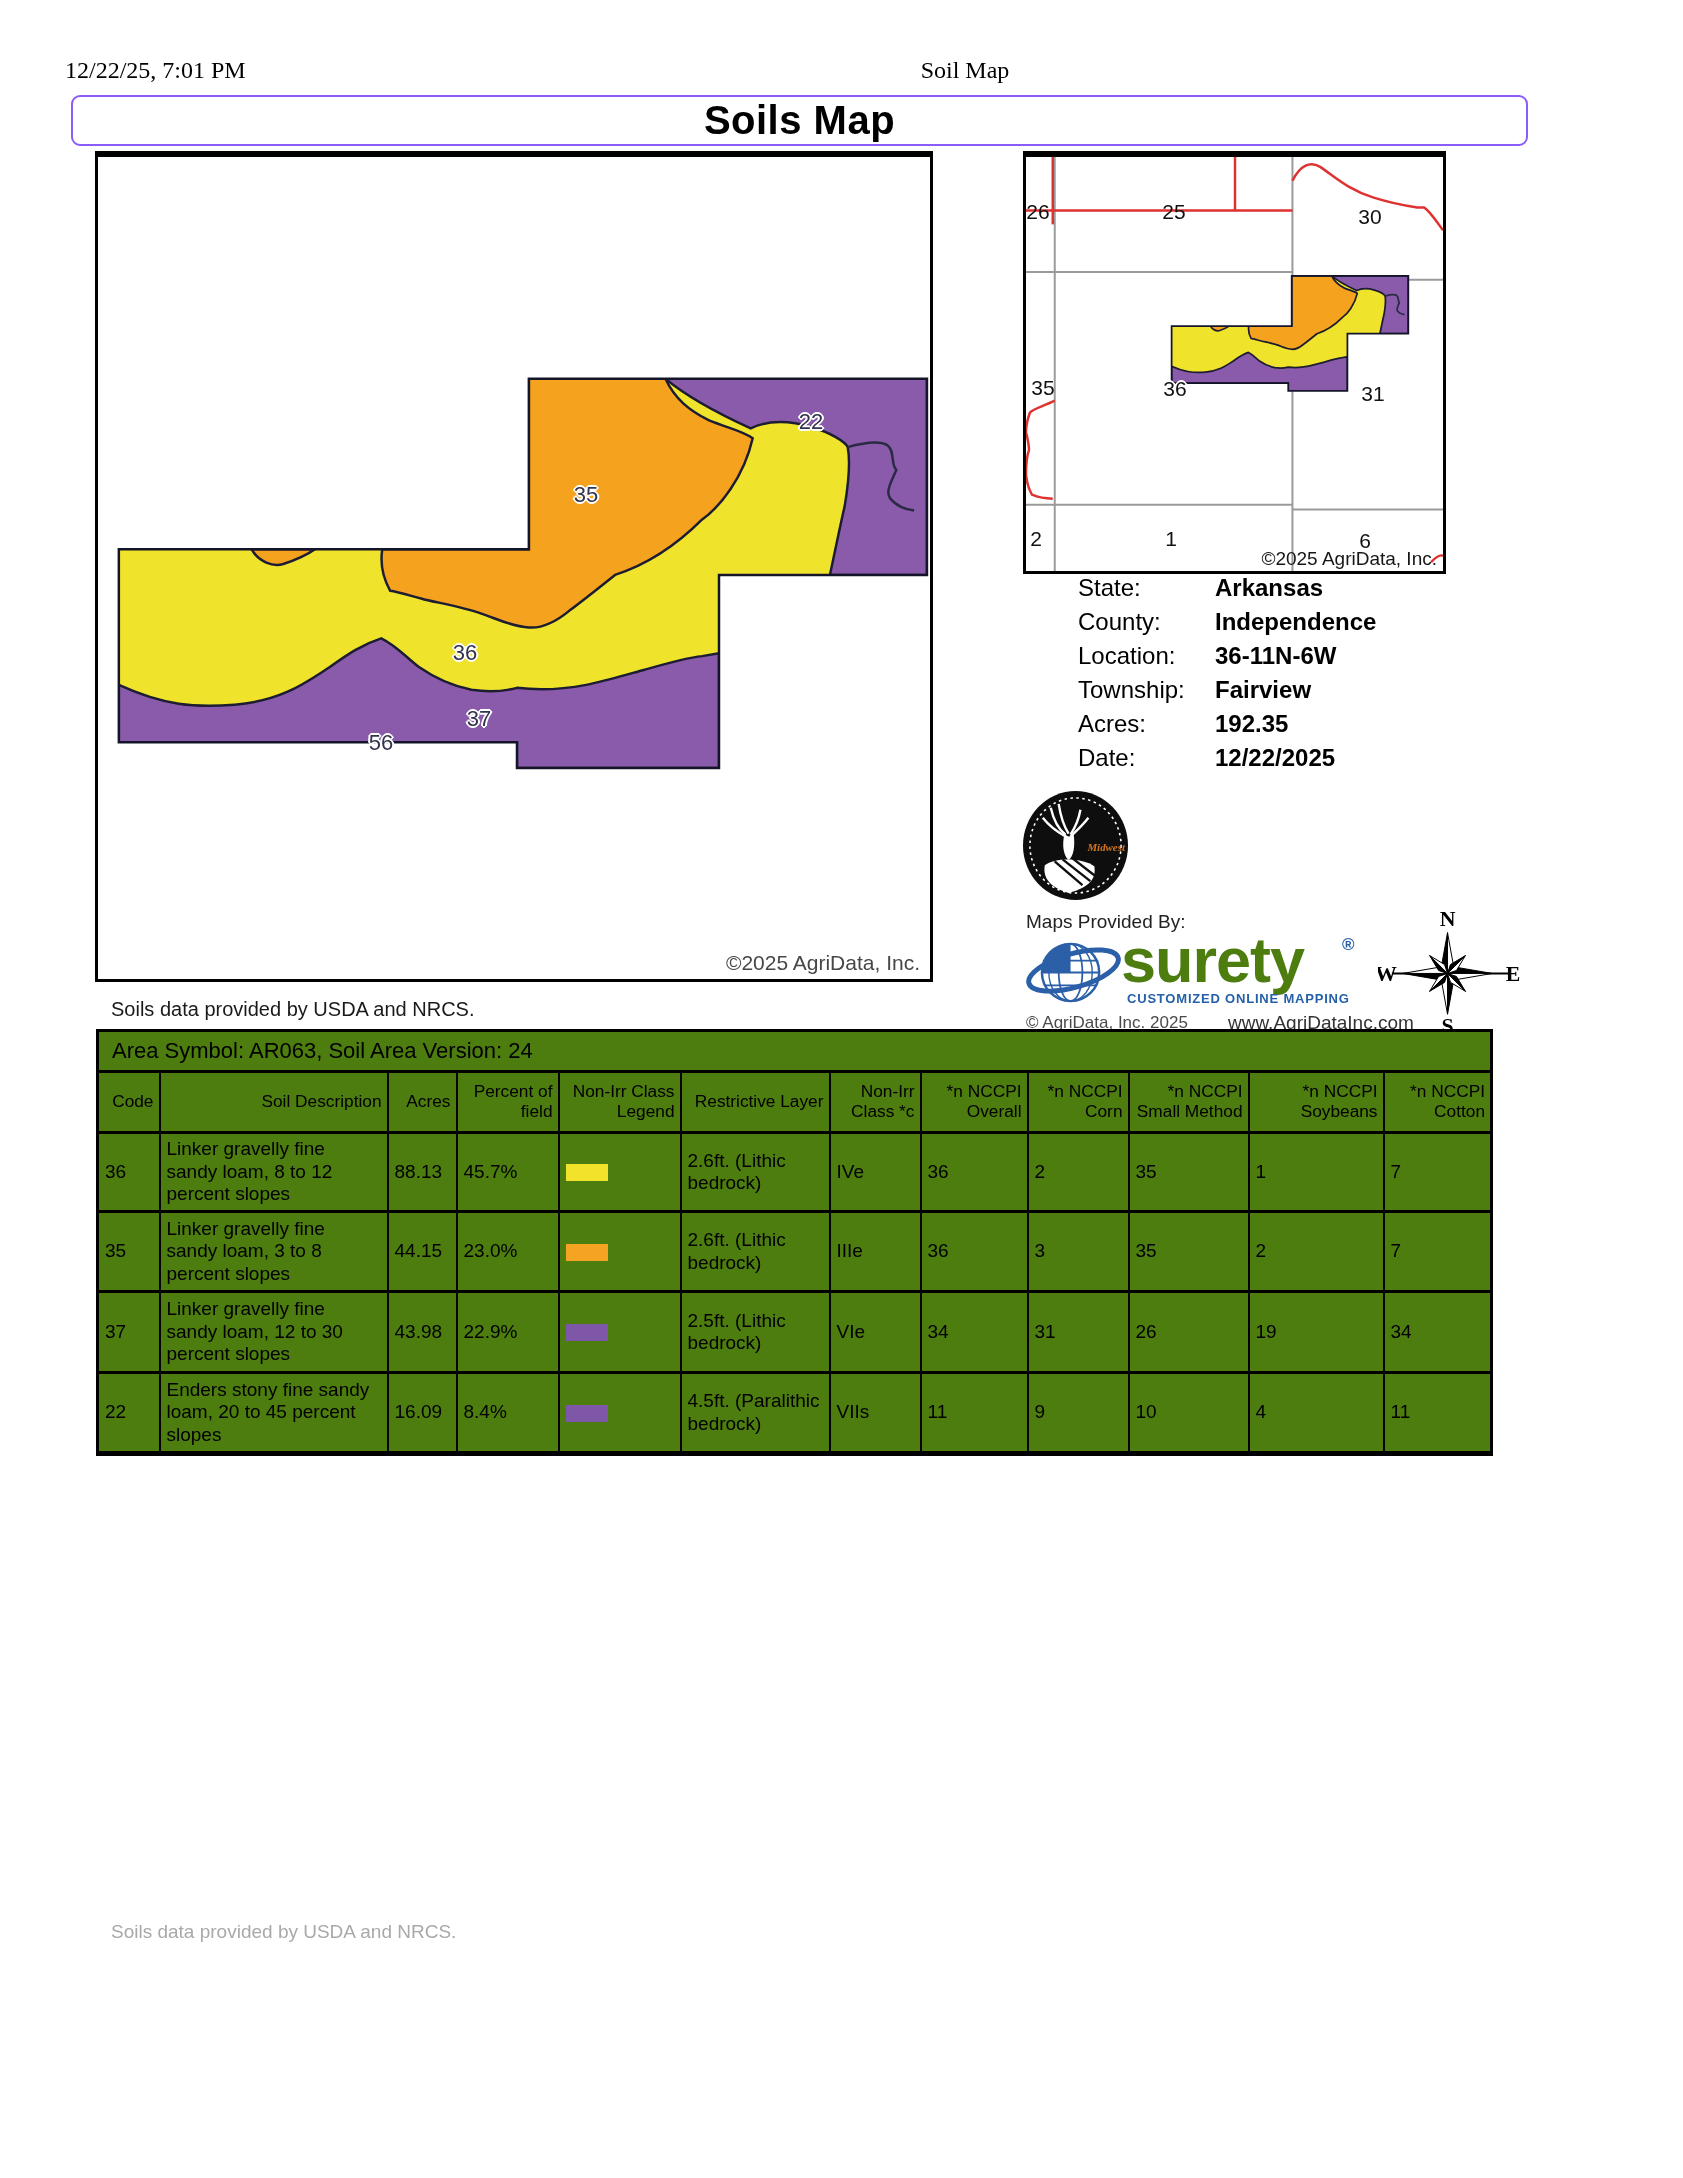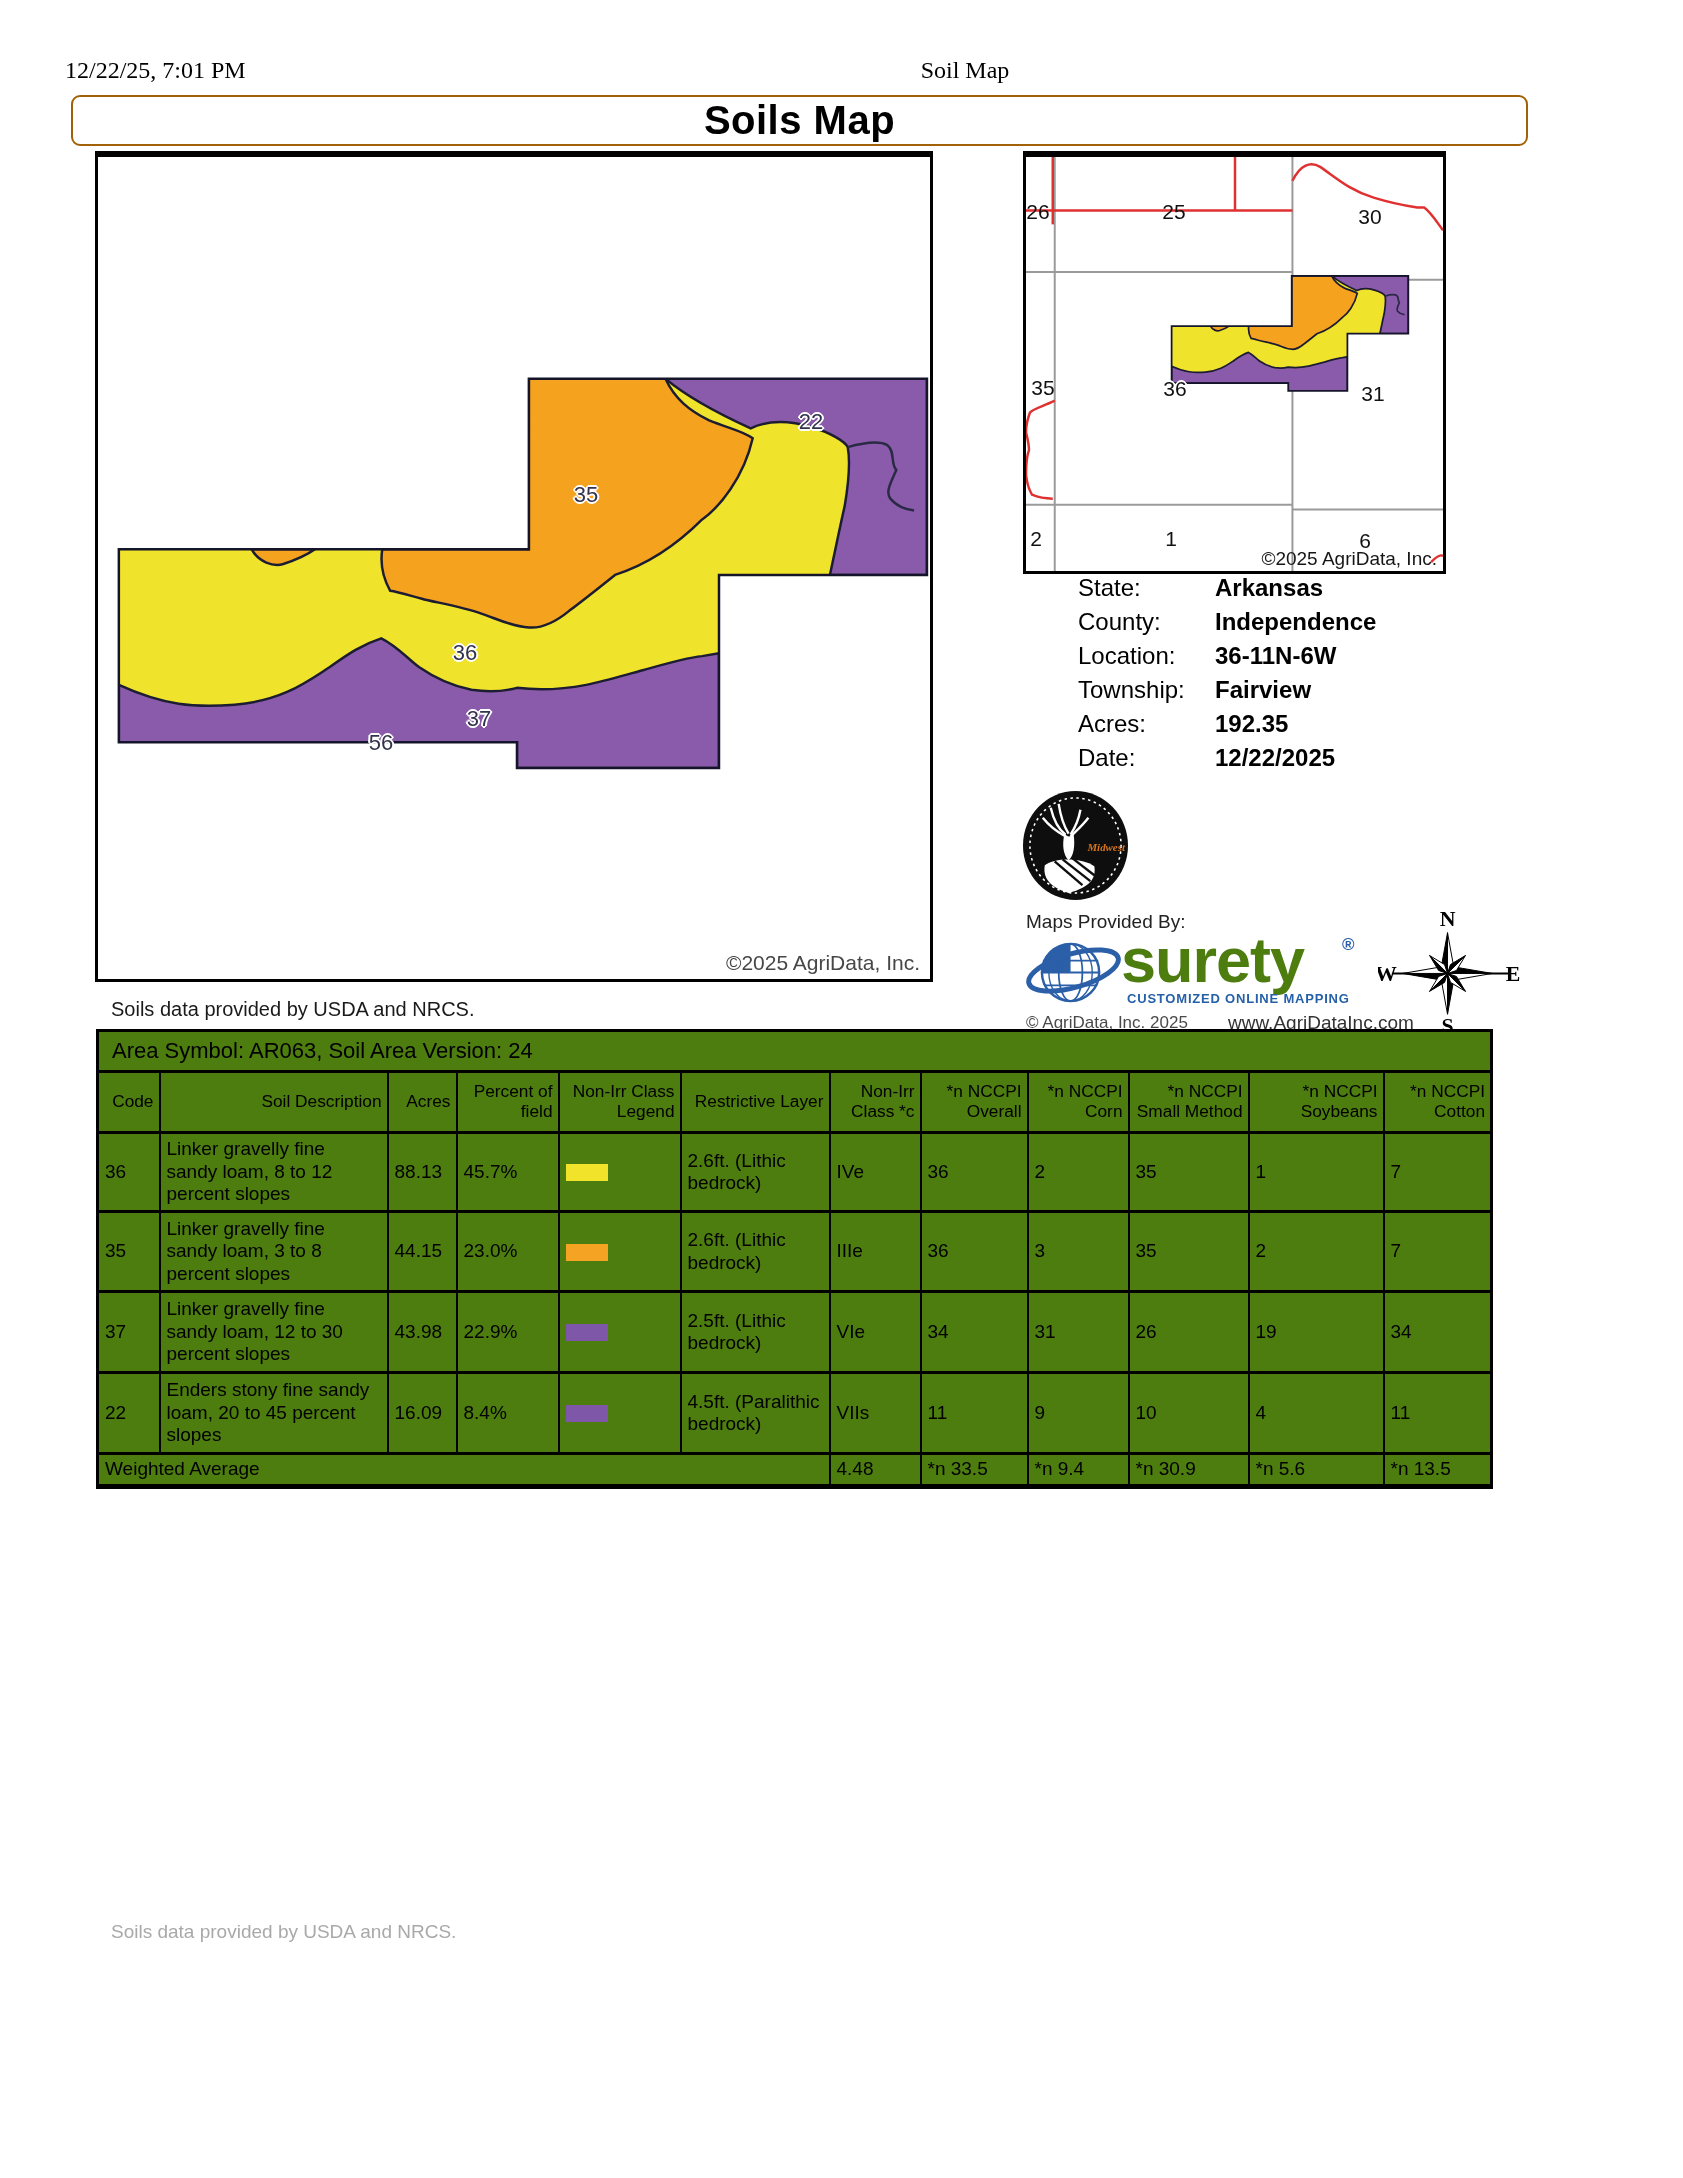"Soils Map" .title-box { border: 2px solid #a16207 -> 2px solid #8b5cf6 }
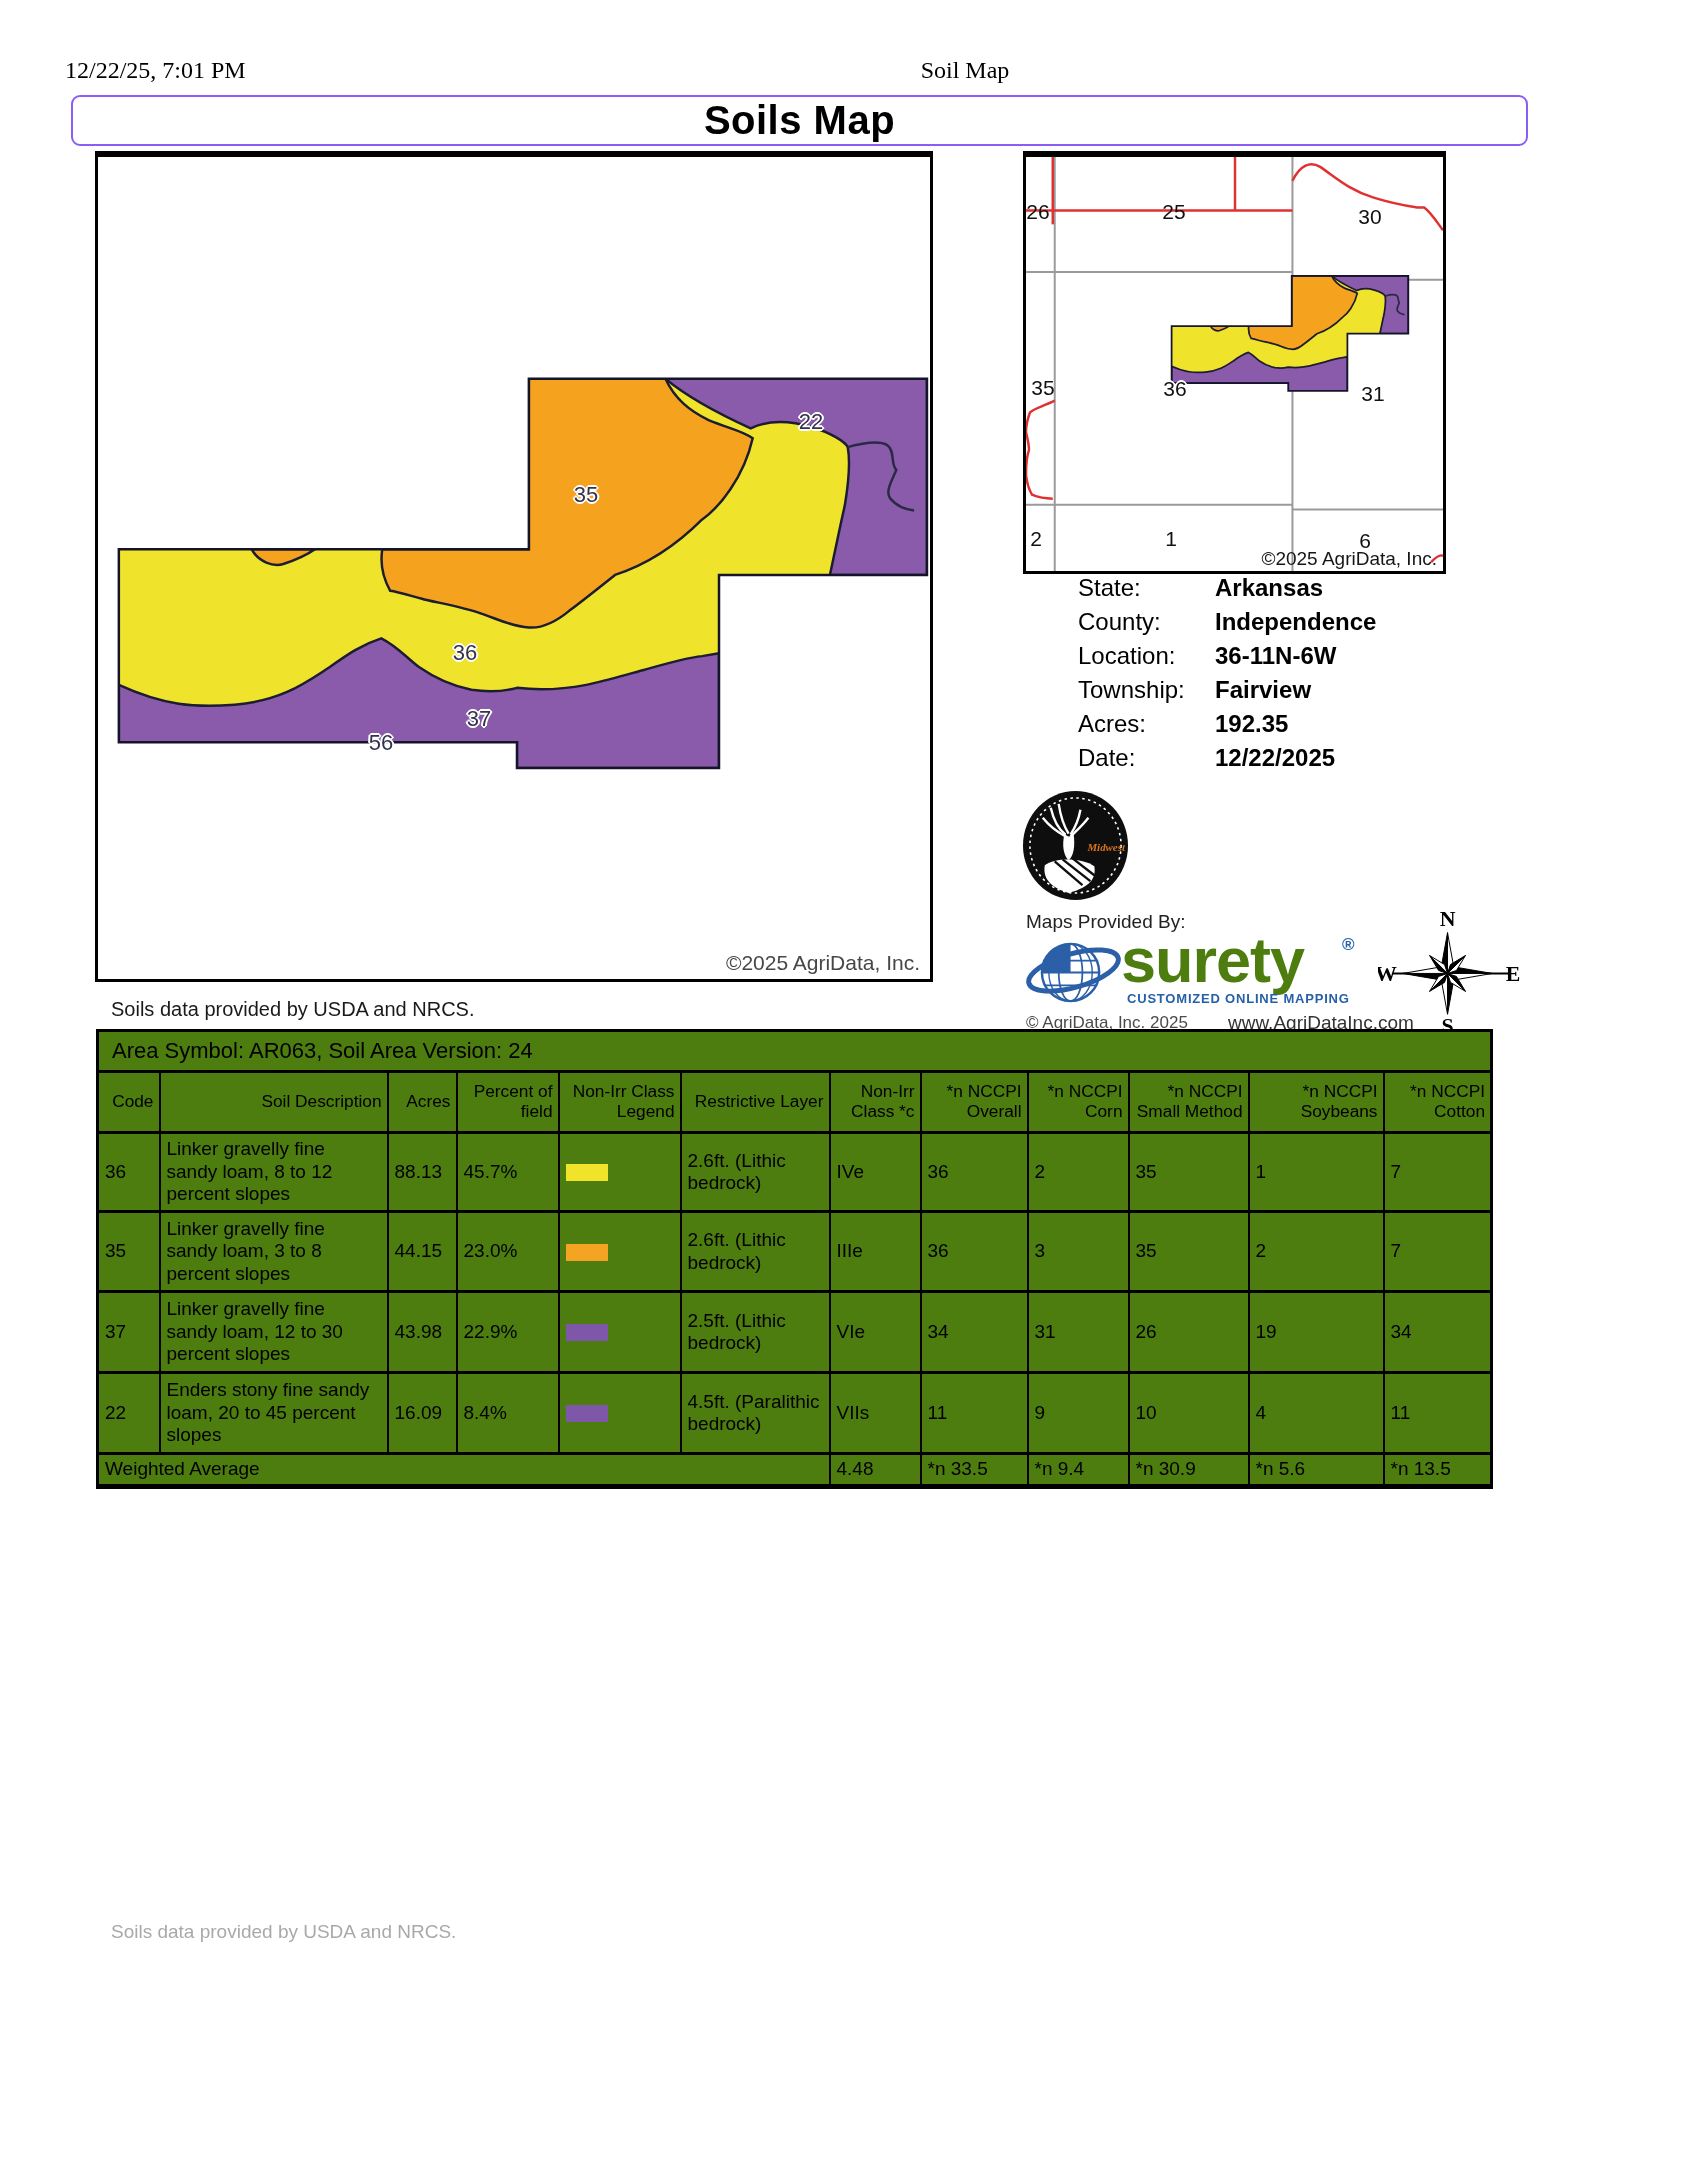"Weighted Average" tr.tr-wa { html: <tr> <td>Weighted Average</td> <td>4.48</td> <td>*n 33.5</td> <td>*n 9.4</td> <td>*n 30.9</td> <td>*n 5.6</td> <td>*n 13.5</td> </tr> -> none }
